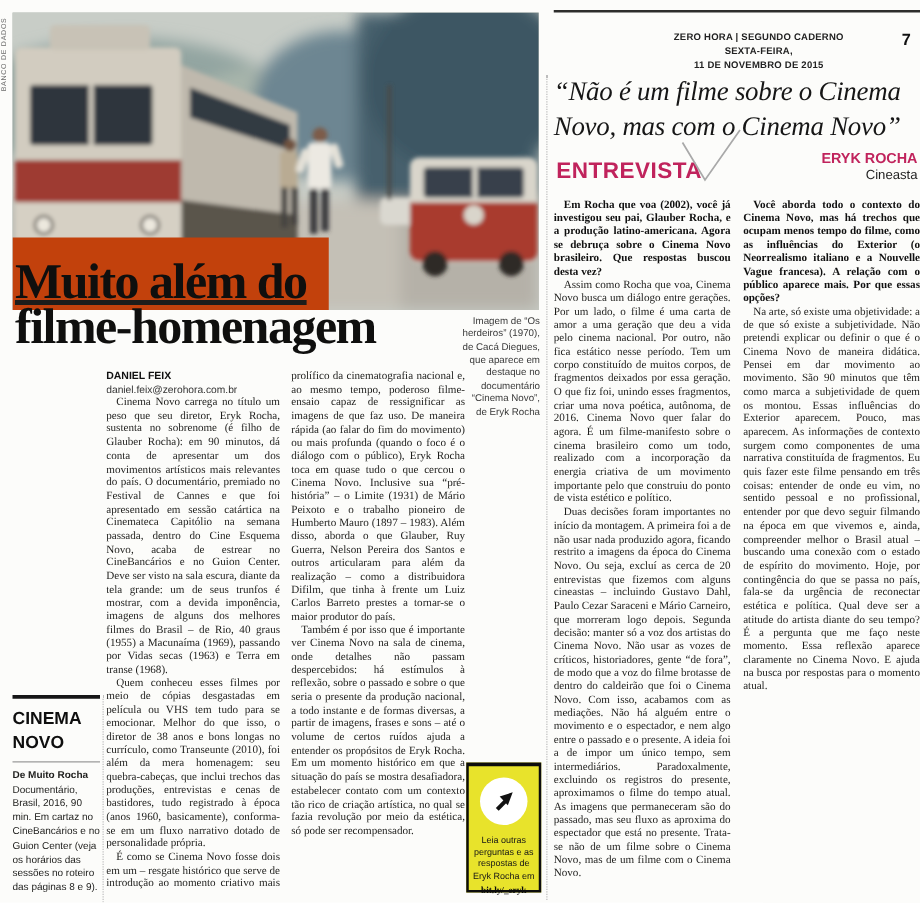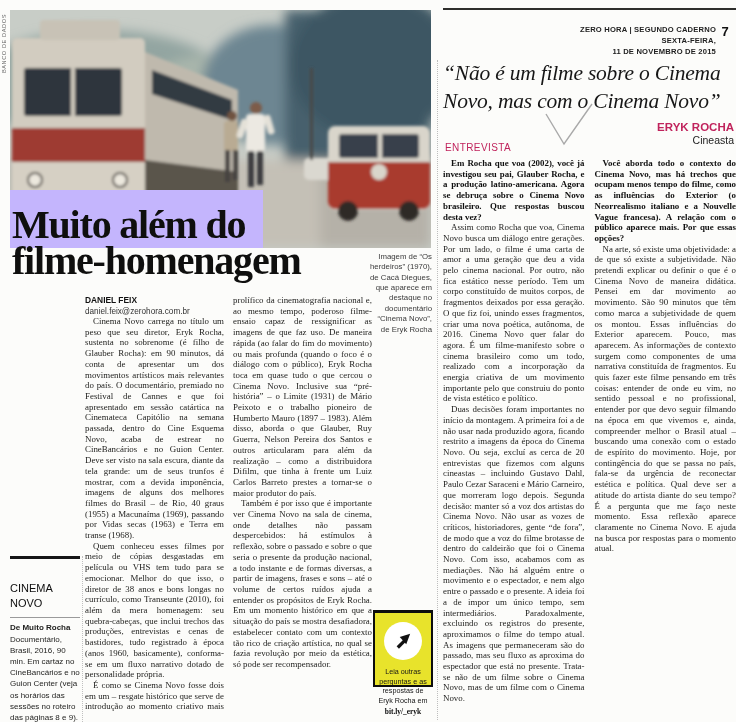"ZERO HORA | SEGUNDO CADERNO" .masthead { left: 460px -> 479px; text-align: right -> center }
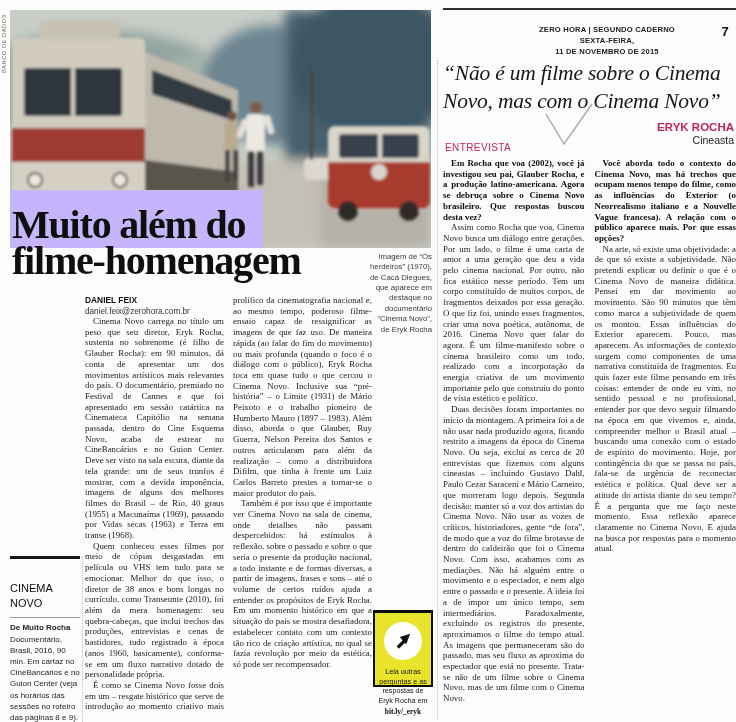"ENTREVISTA" .kicker { font-size: 10px -> 18px; font-weight: normal -> bold; margin-top: 16px -> none }
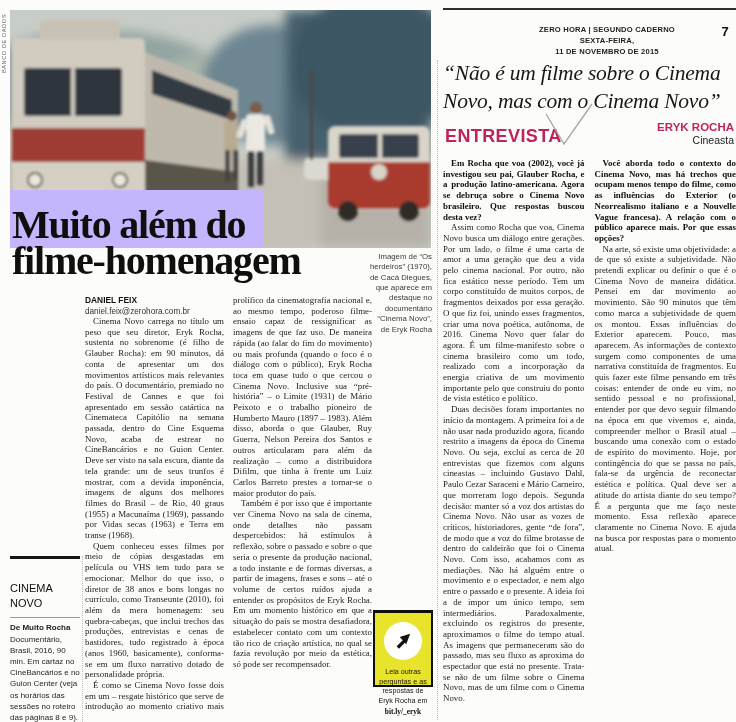"Muito além do" .hl-box { background: #c4b5fd -> #c2410c; text-decoration: none -> underline }
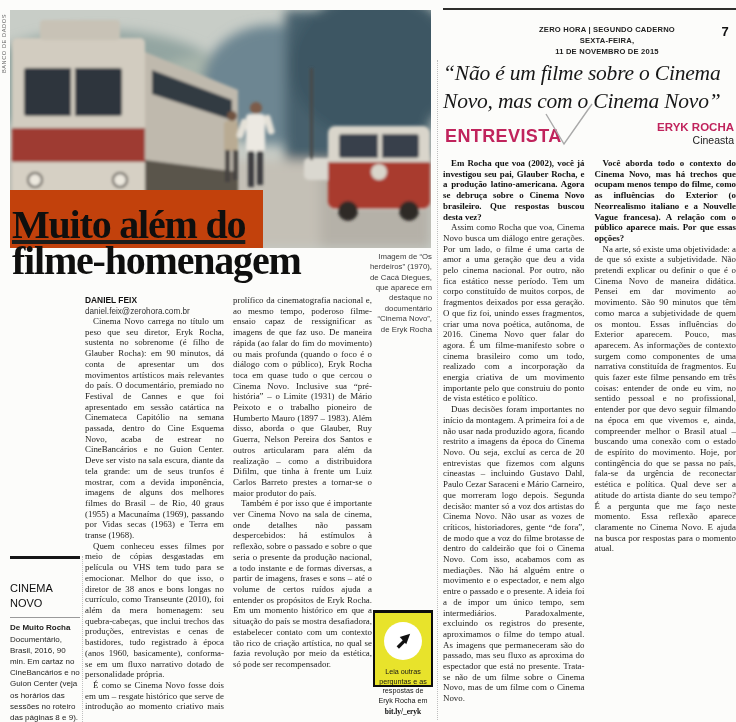"CINEMA" .film-title { font-size: 11px -> 14px; font-weight: normal -> bold; margin-top: 16px -> none }
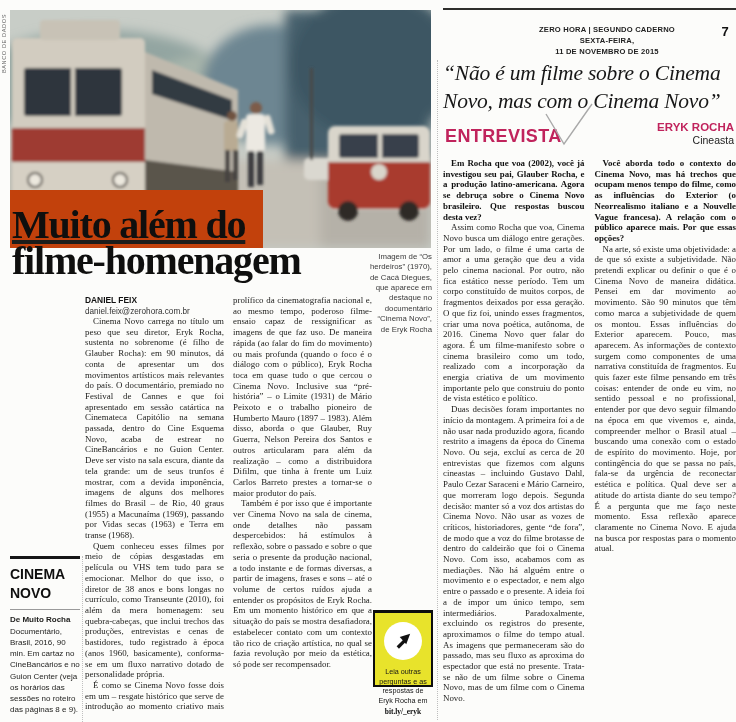"Leia outras perguntas e as" .promo { height: 77px -> 104px }
